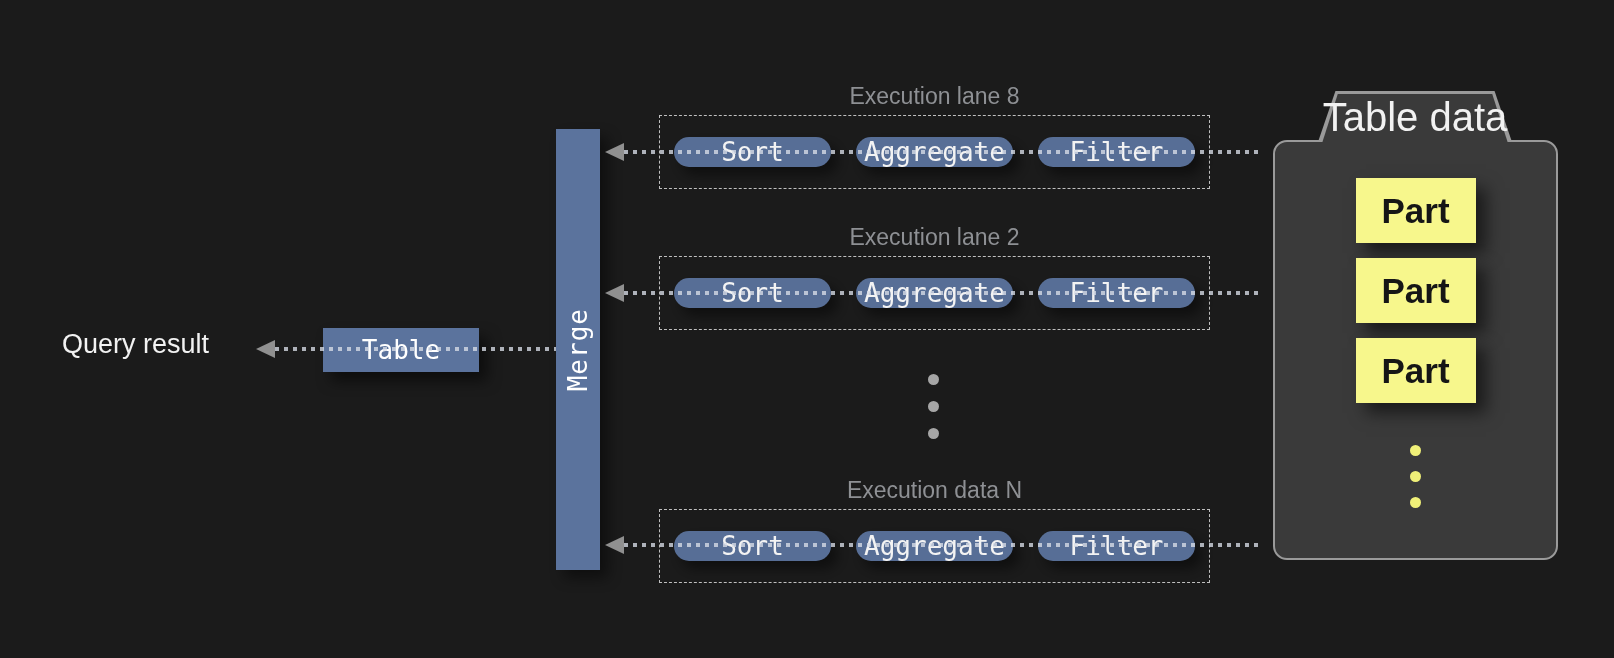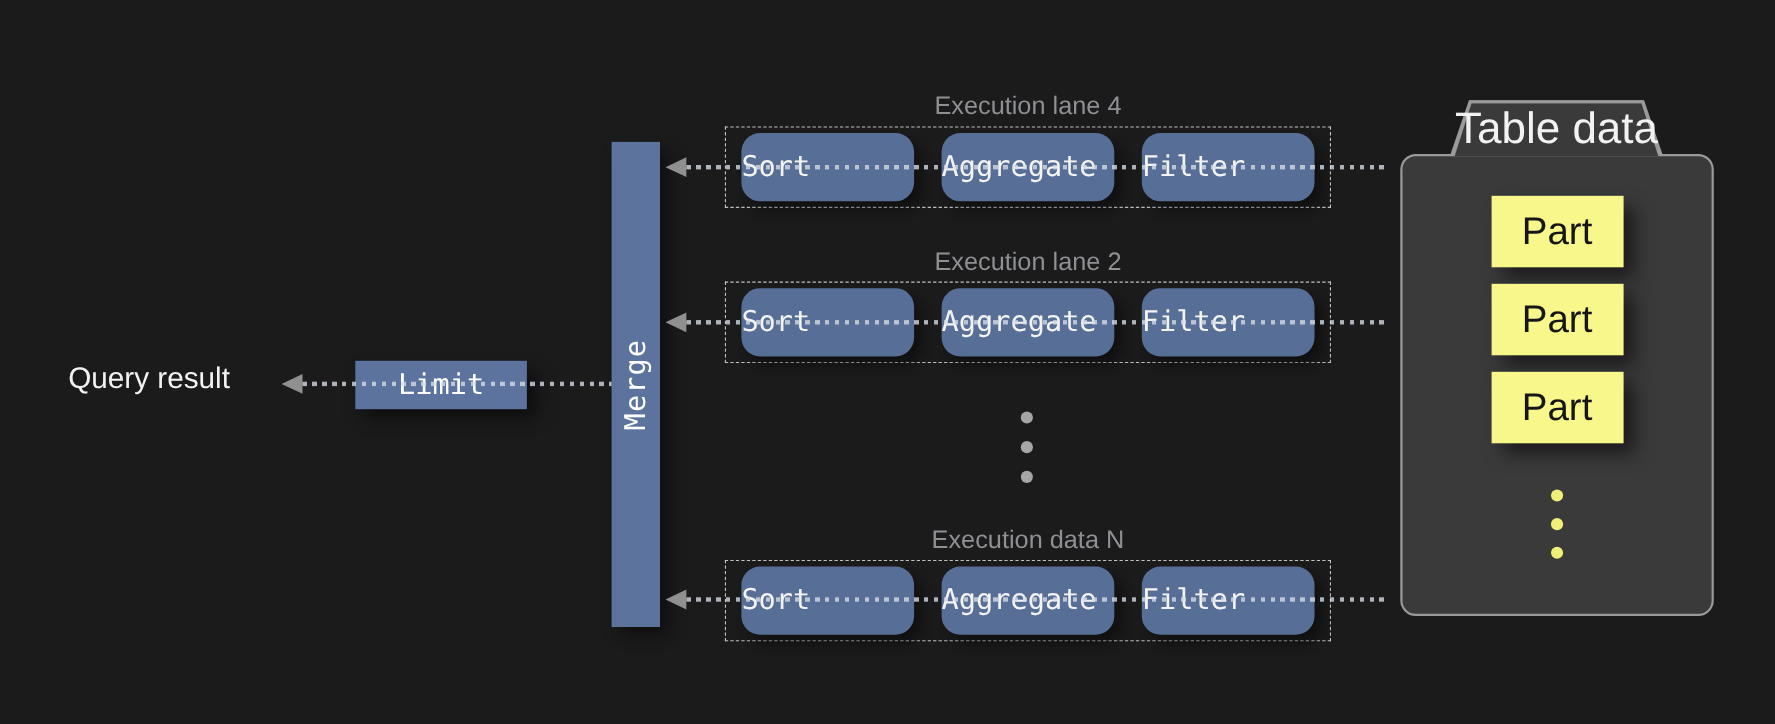"Execution lane 4" div.lane-title { text: 4 -> 8 }
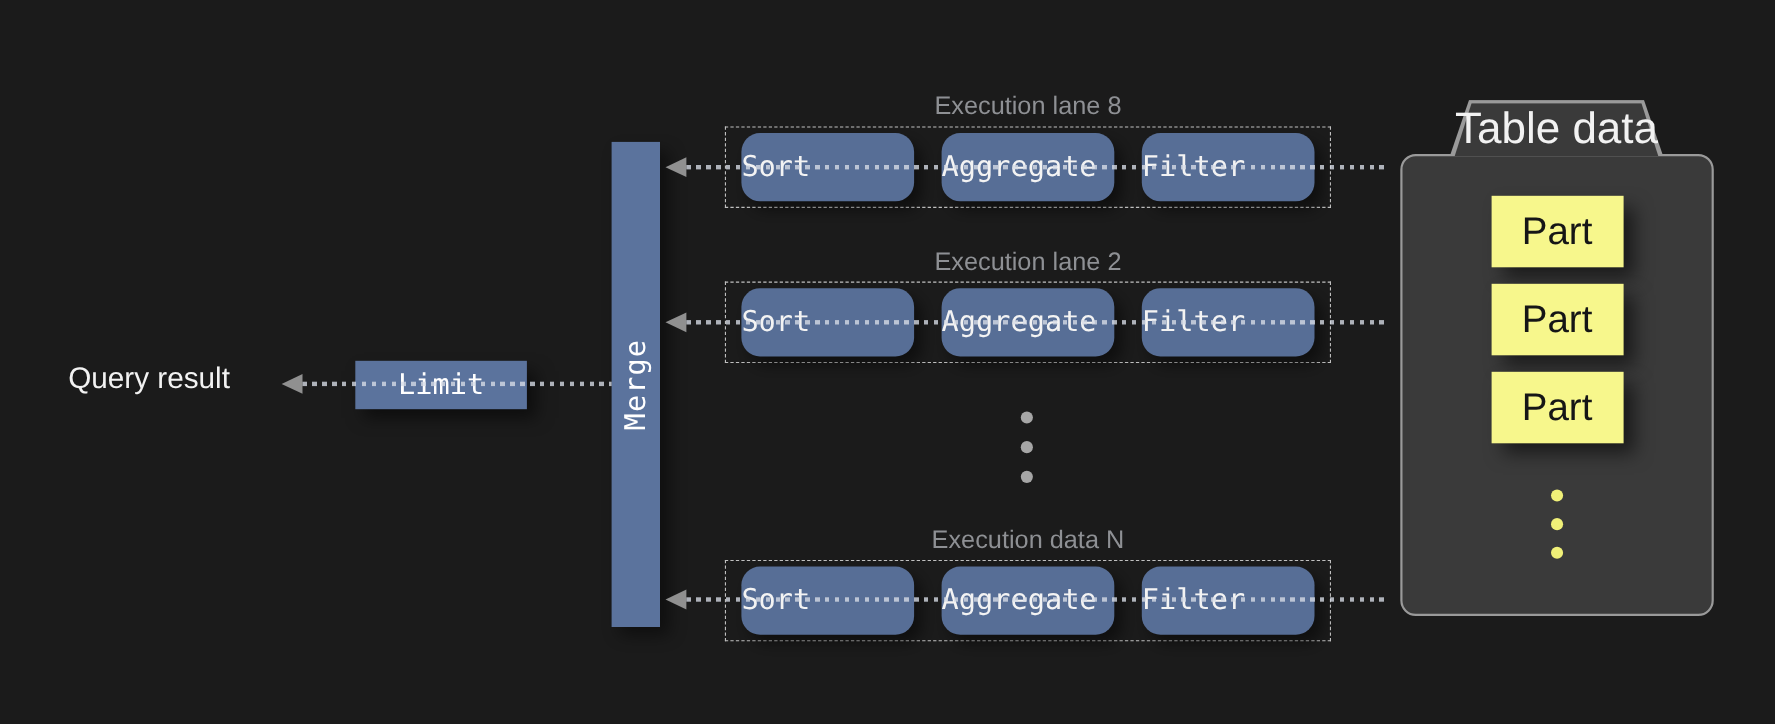"Sort" .lane-box .op { height: 62px -> 30px; justify-content: flex-start -> center }
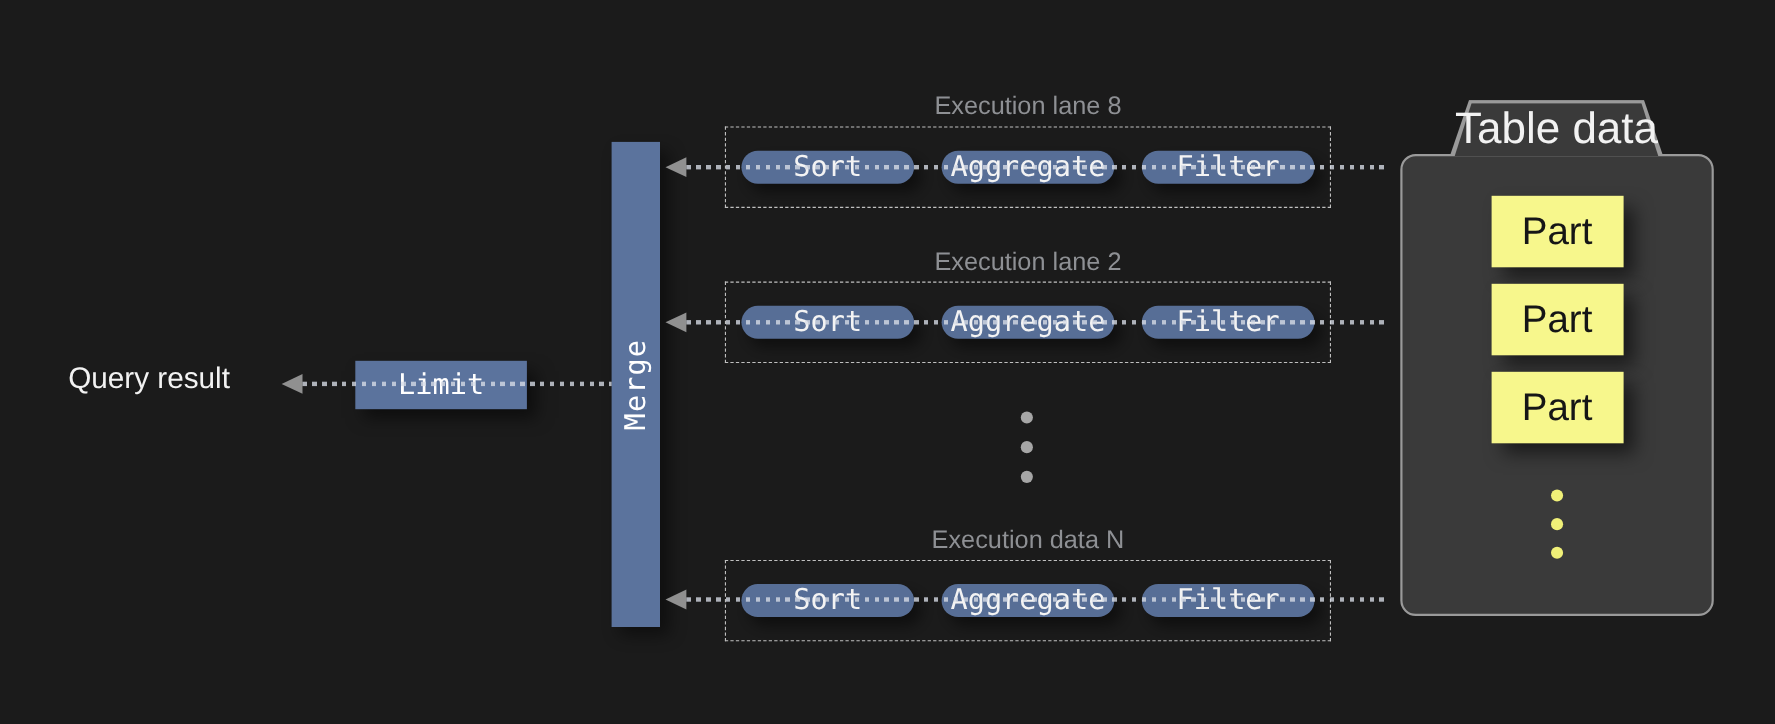"Part" .table-panel { font-weight: none -> bold }
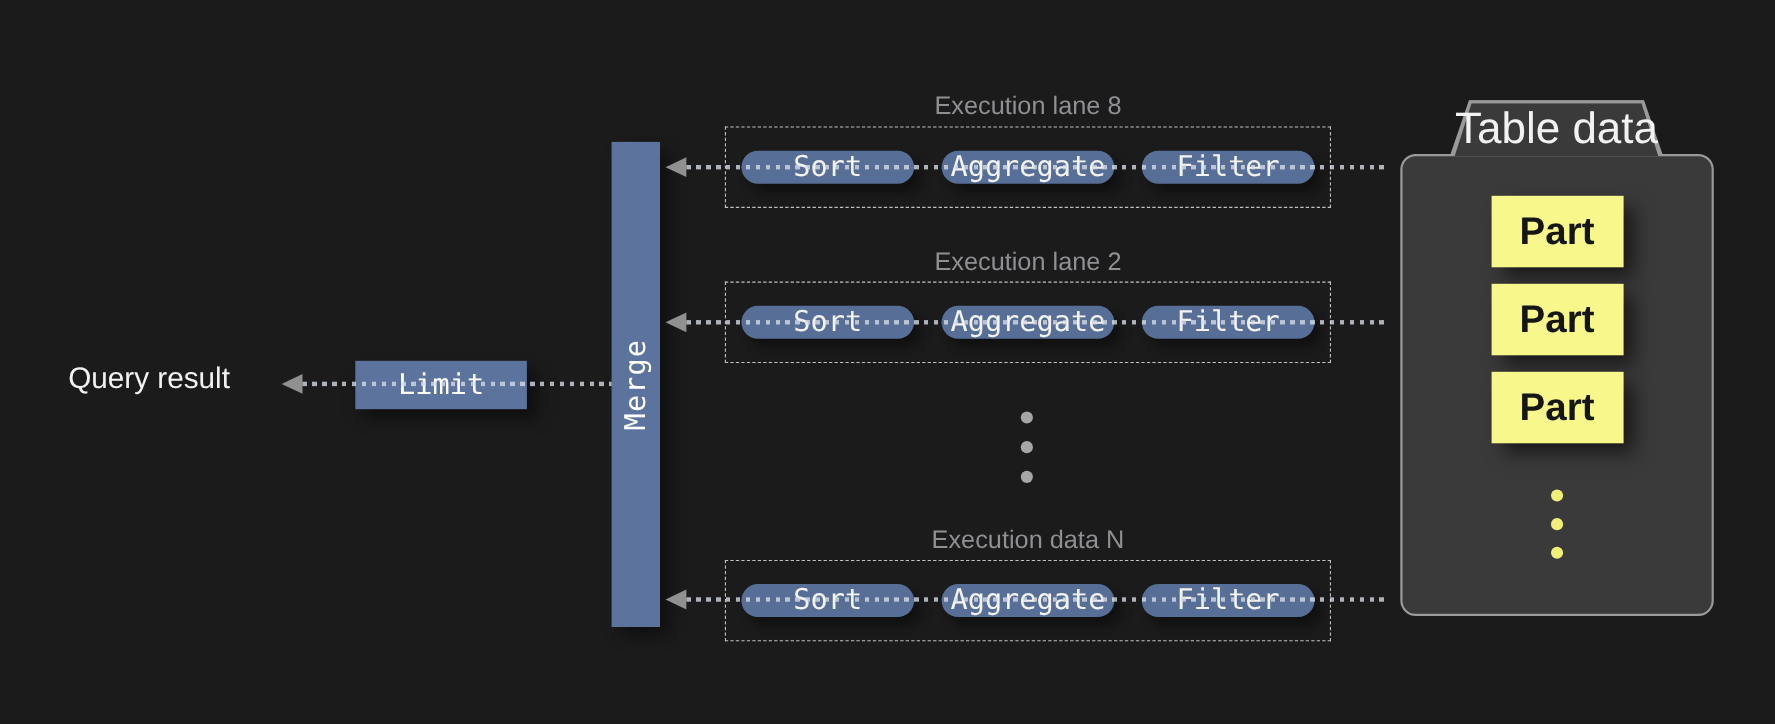"Limit" span { text: Limit -> Table }
